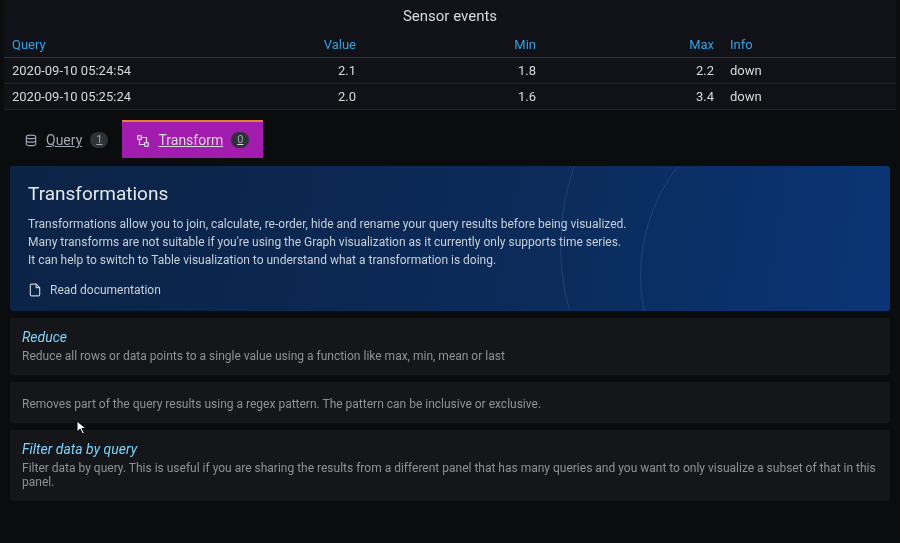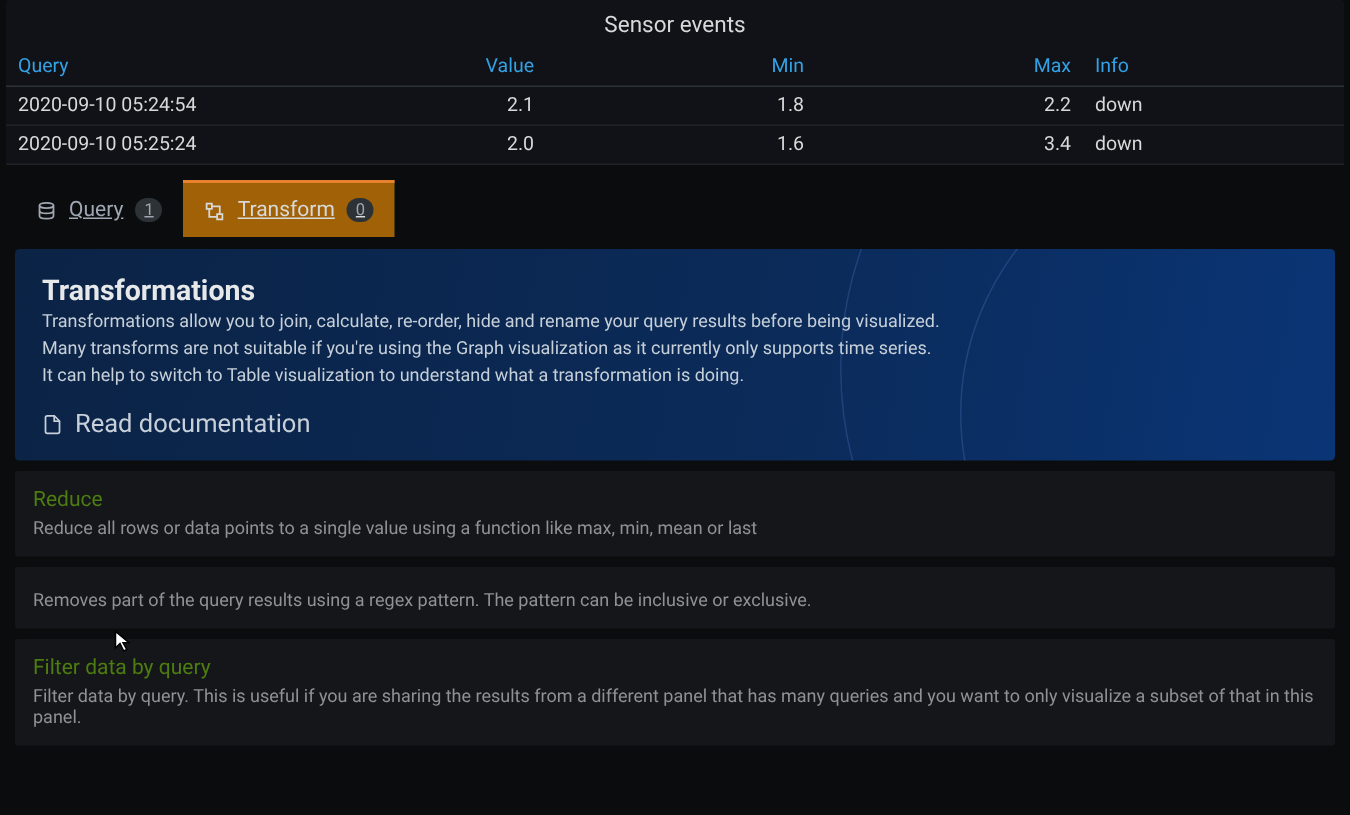"Transform" .tab.active { background: #a16207 -> #a21caf }
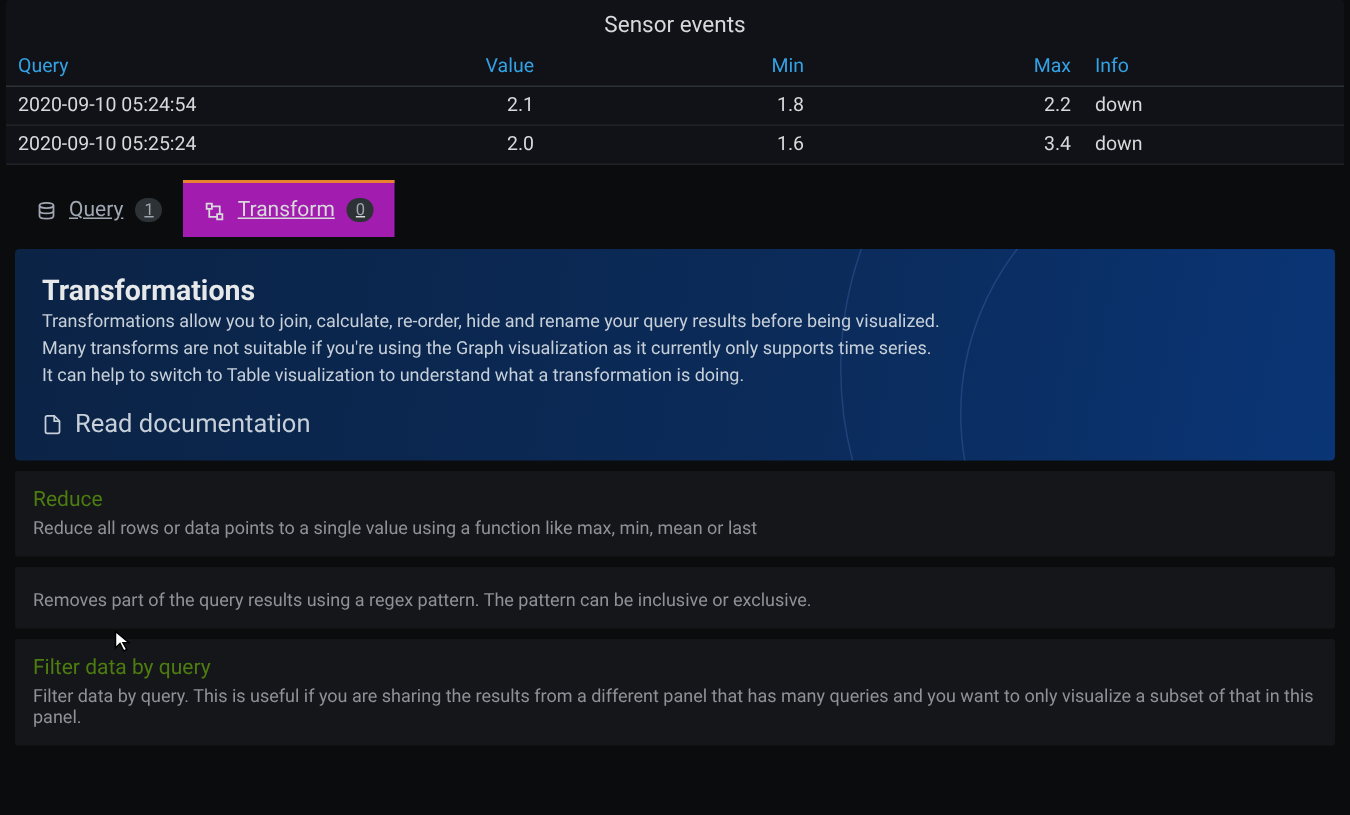"Transformations" .info-title { font-weight: 700 -> 400; margin-bottom: 0 -> 10px }
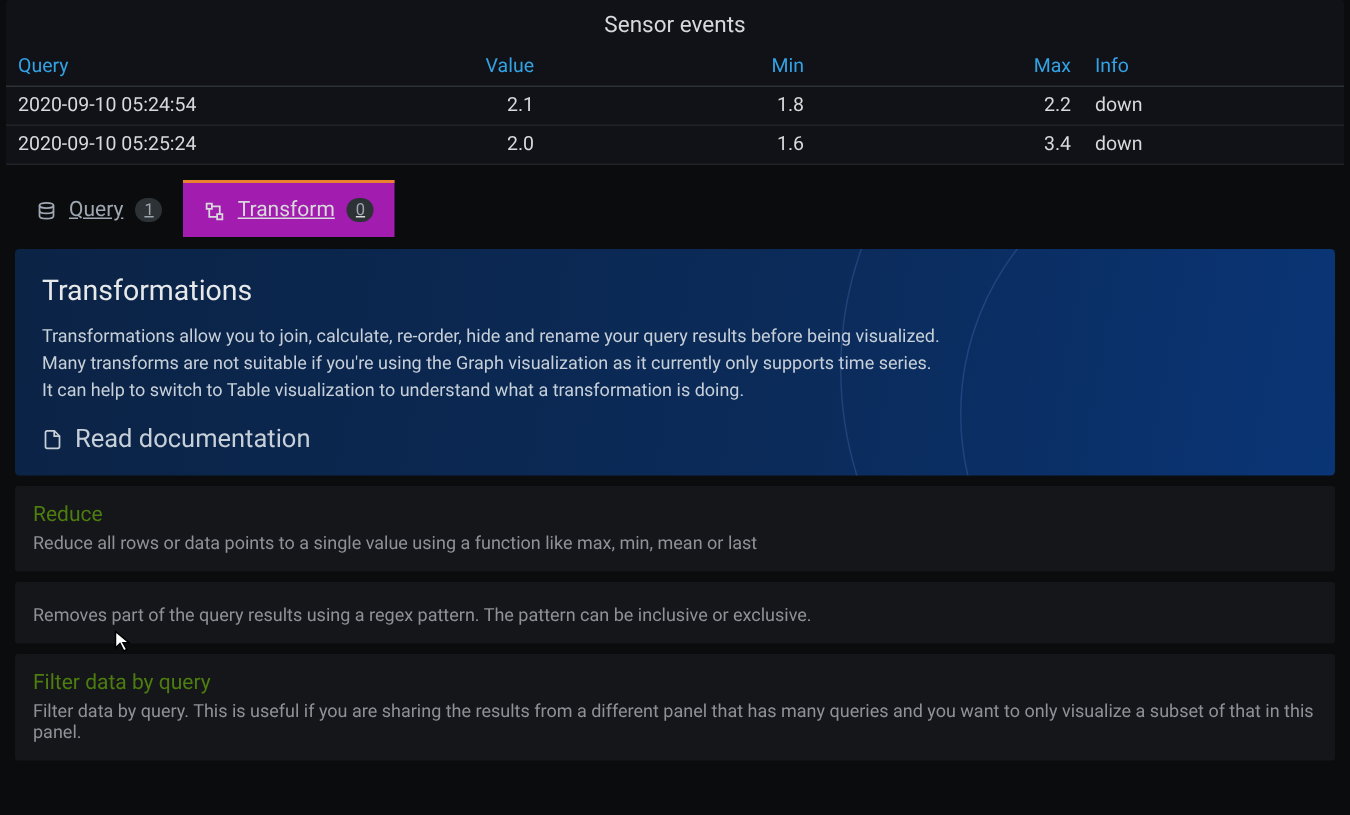"Read documentation" .doc-link { font-size: 17px -> 12px }
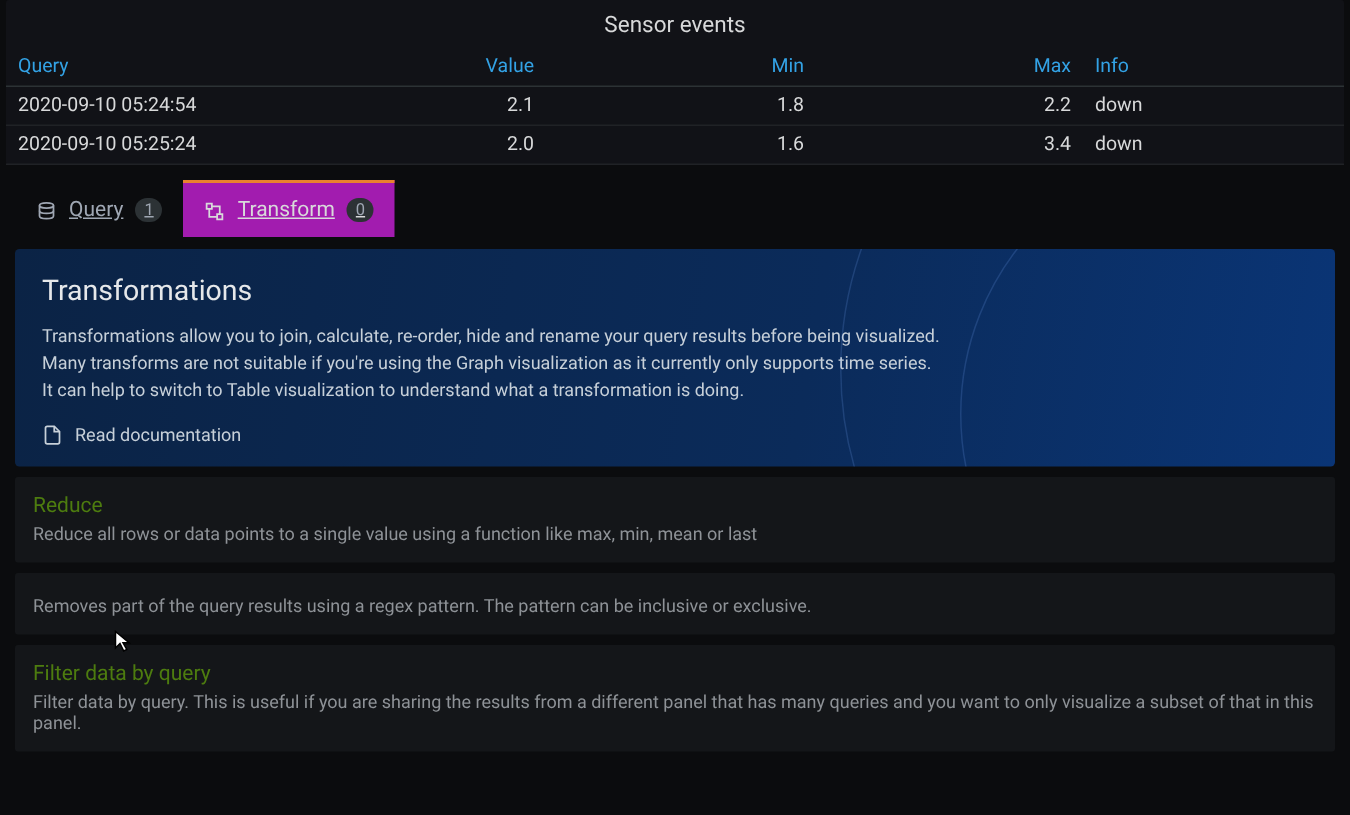"Reduce" .tf-name { color: #4d7c0f -> #7dd3fc; font-style: none -> italic }
